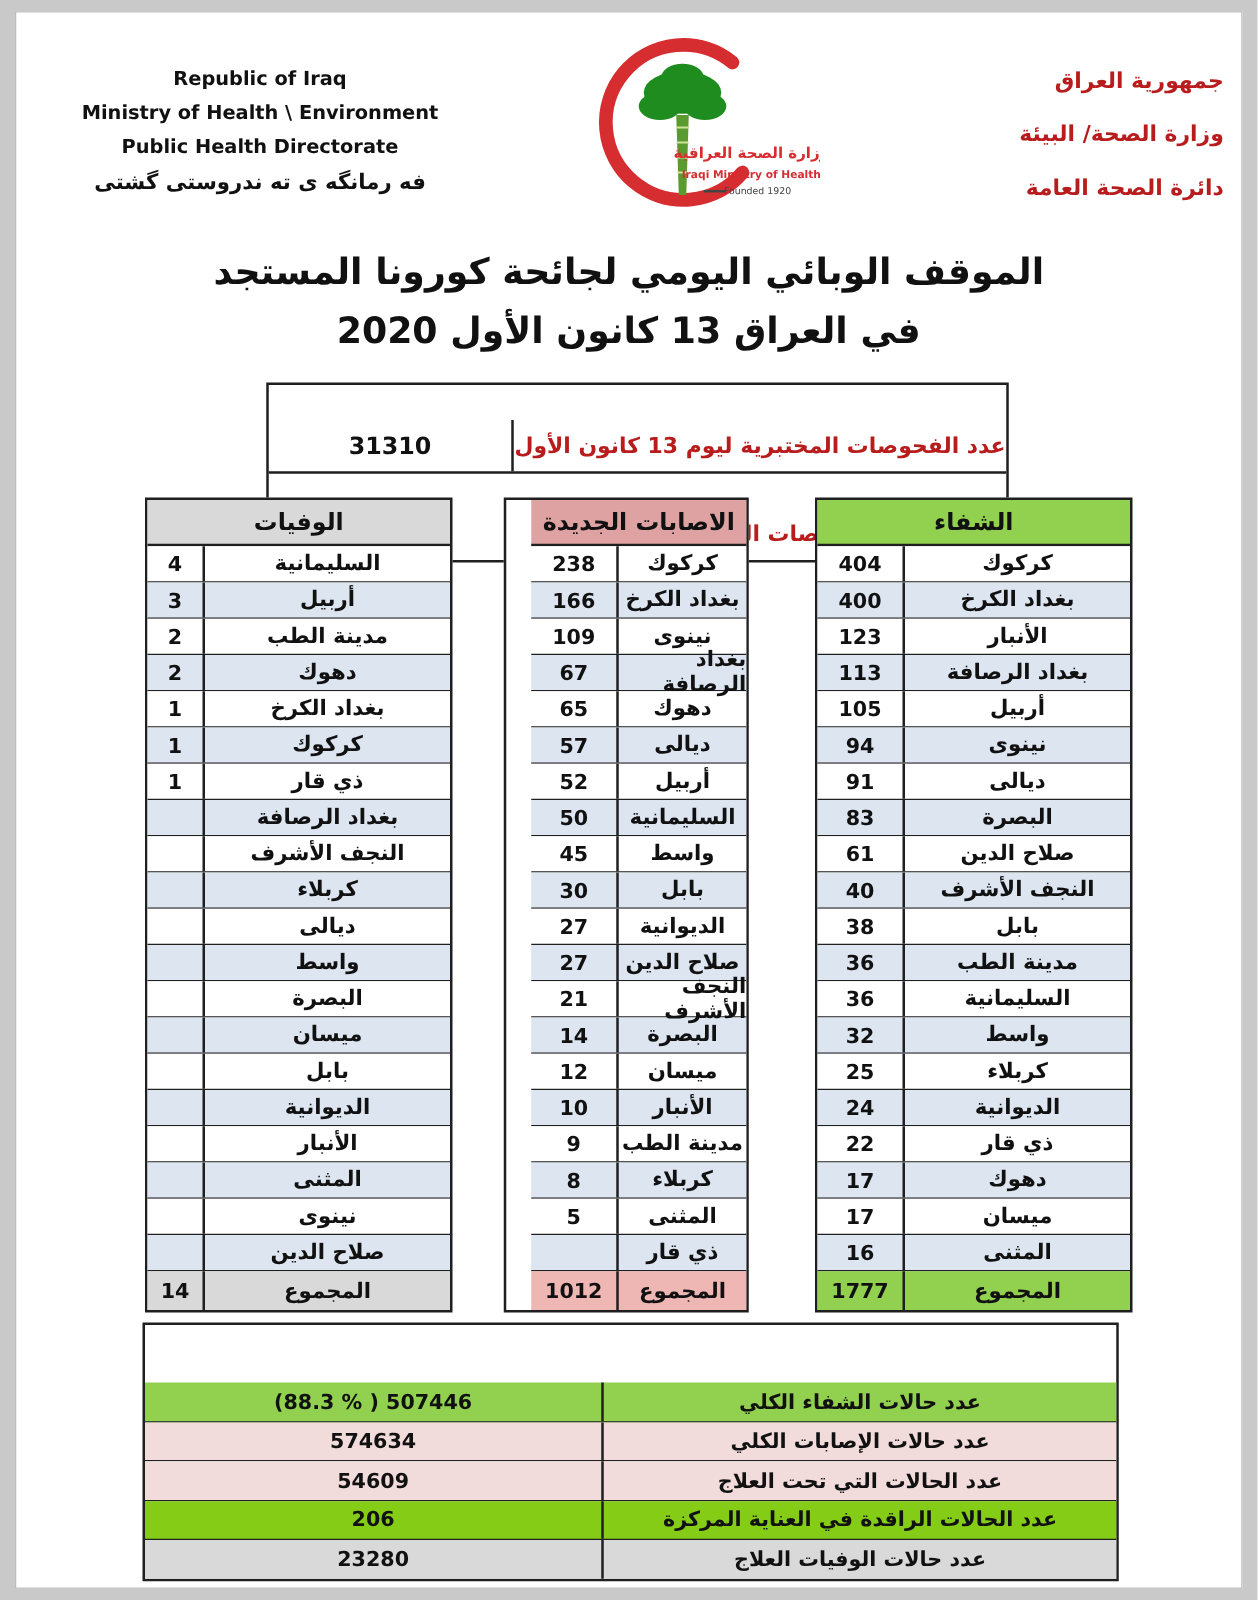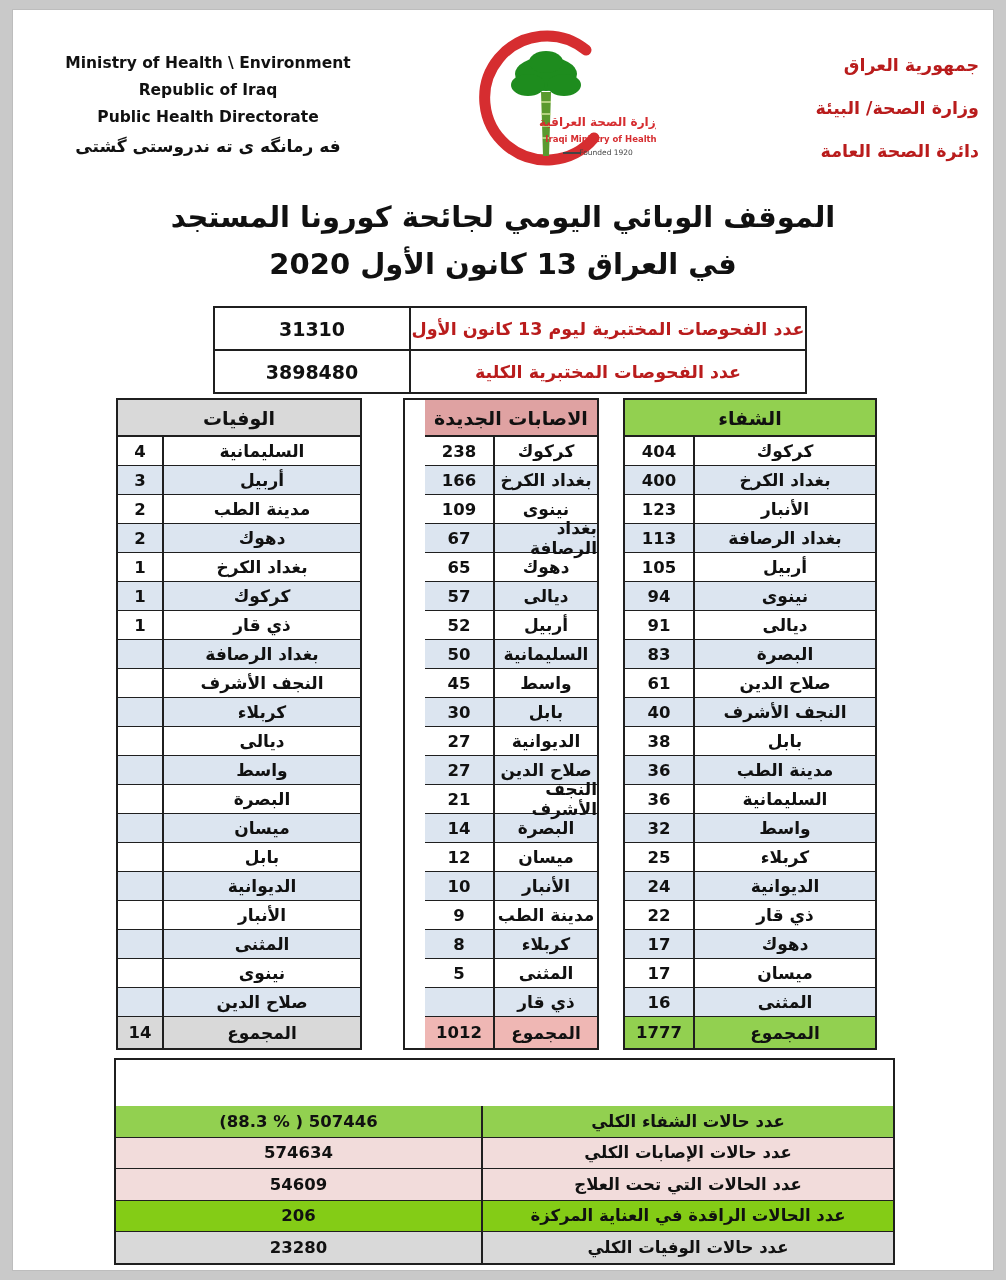"Ministry of Health \ Environment" div.en-line { order: before "Republic of Iraq" -> after "Republic of Iraq" }
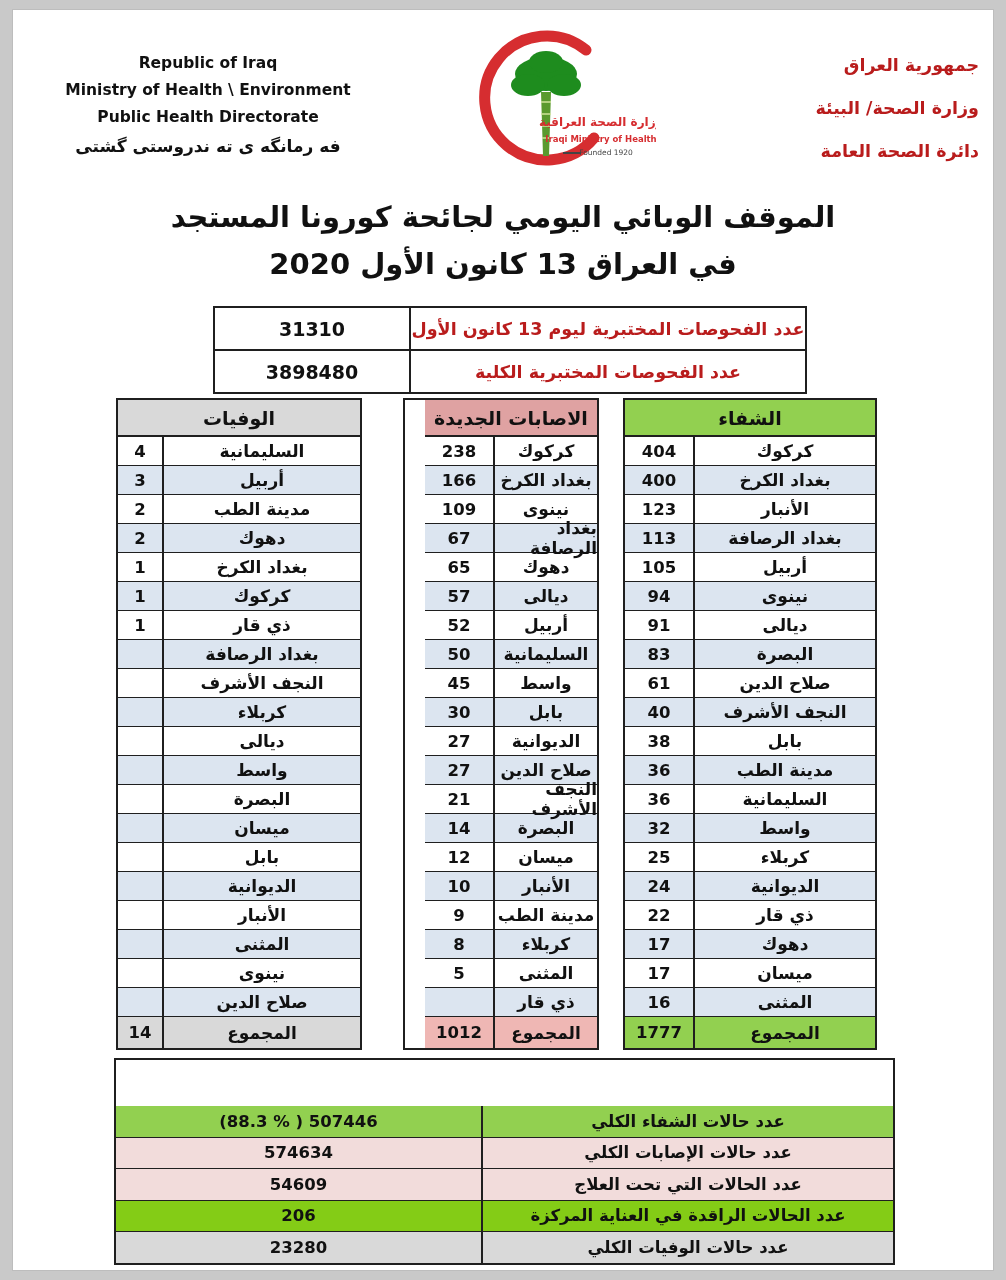"31310" .tests-row { margin-top: none -> 28px }
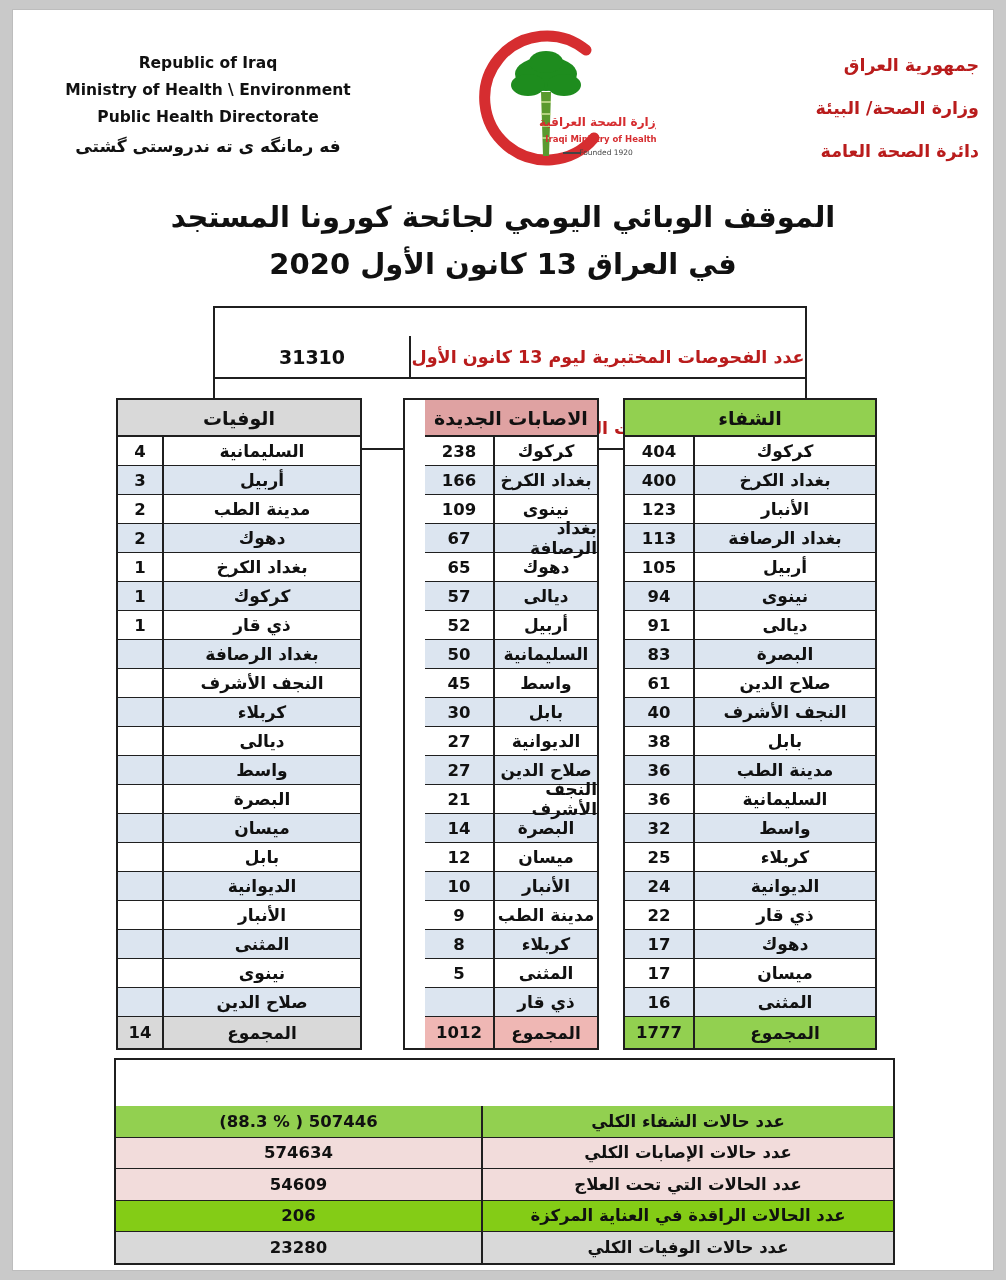"الشفاء" .tbl-recoveries { left: 610px -> 639px }
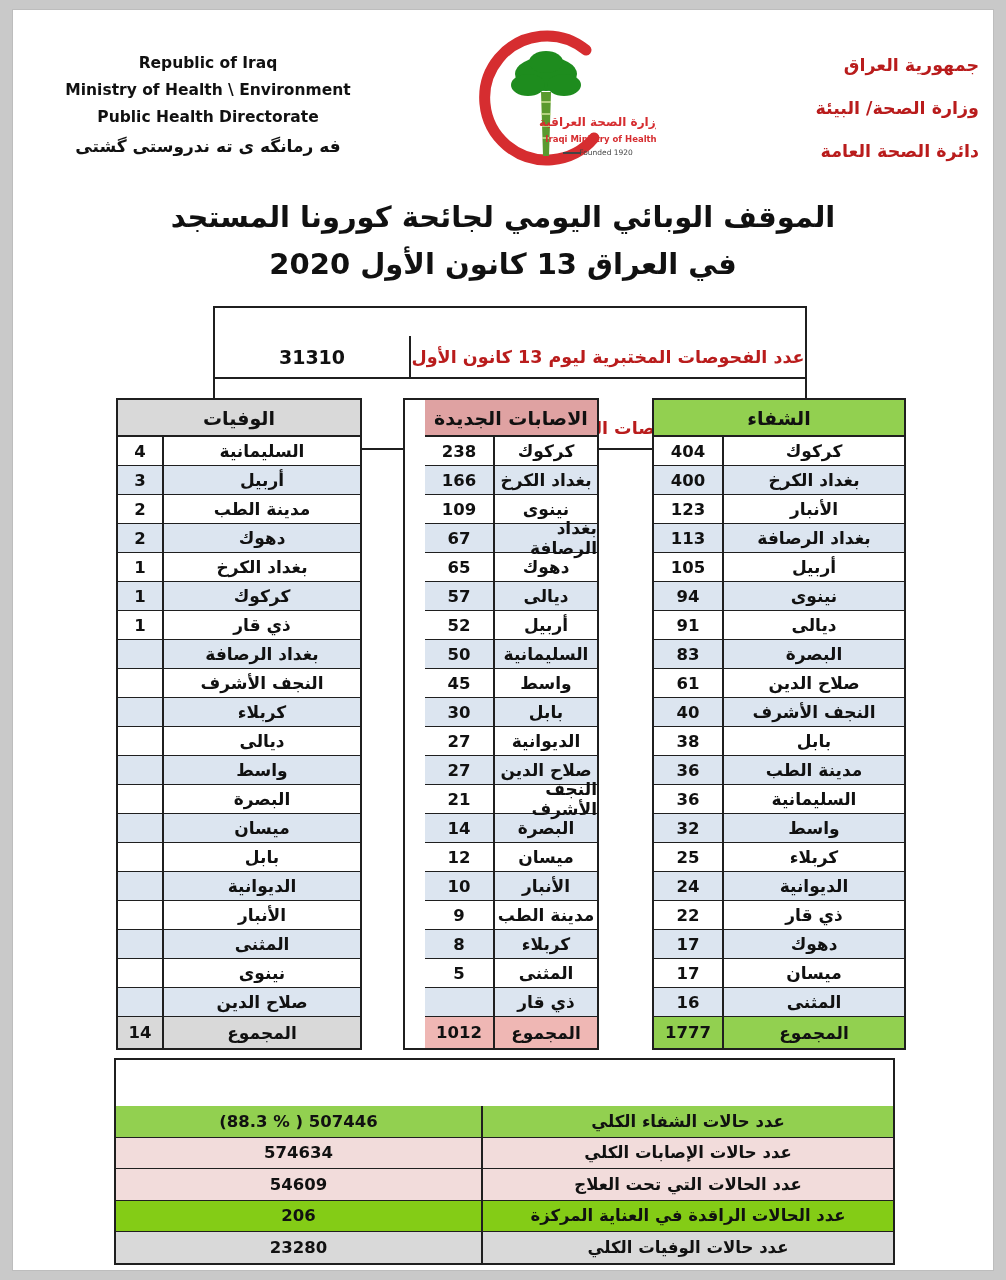"عدد حالات الوفيات الكلي" div.sum-label { text: الكلي -> العلاج }
